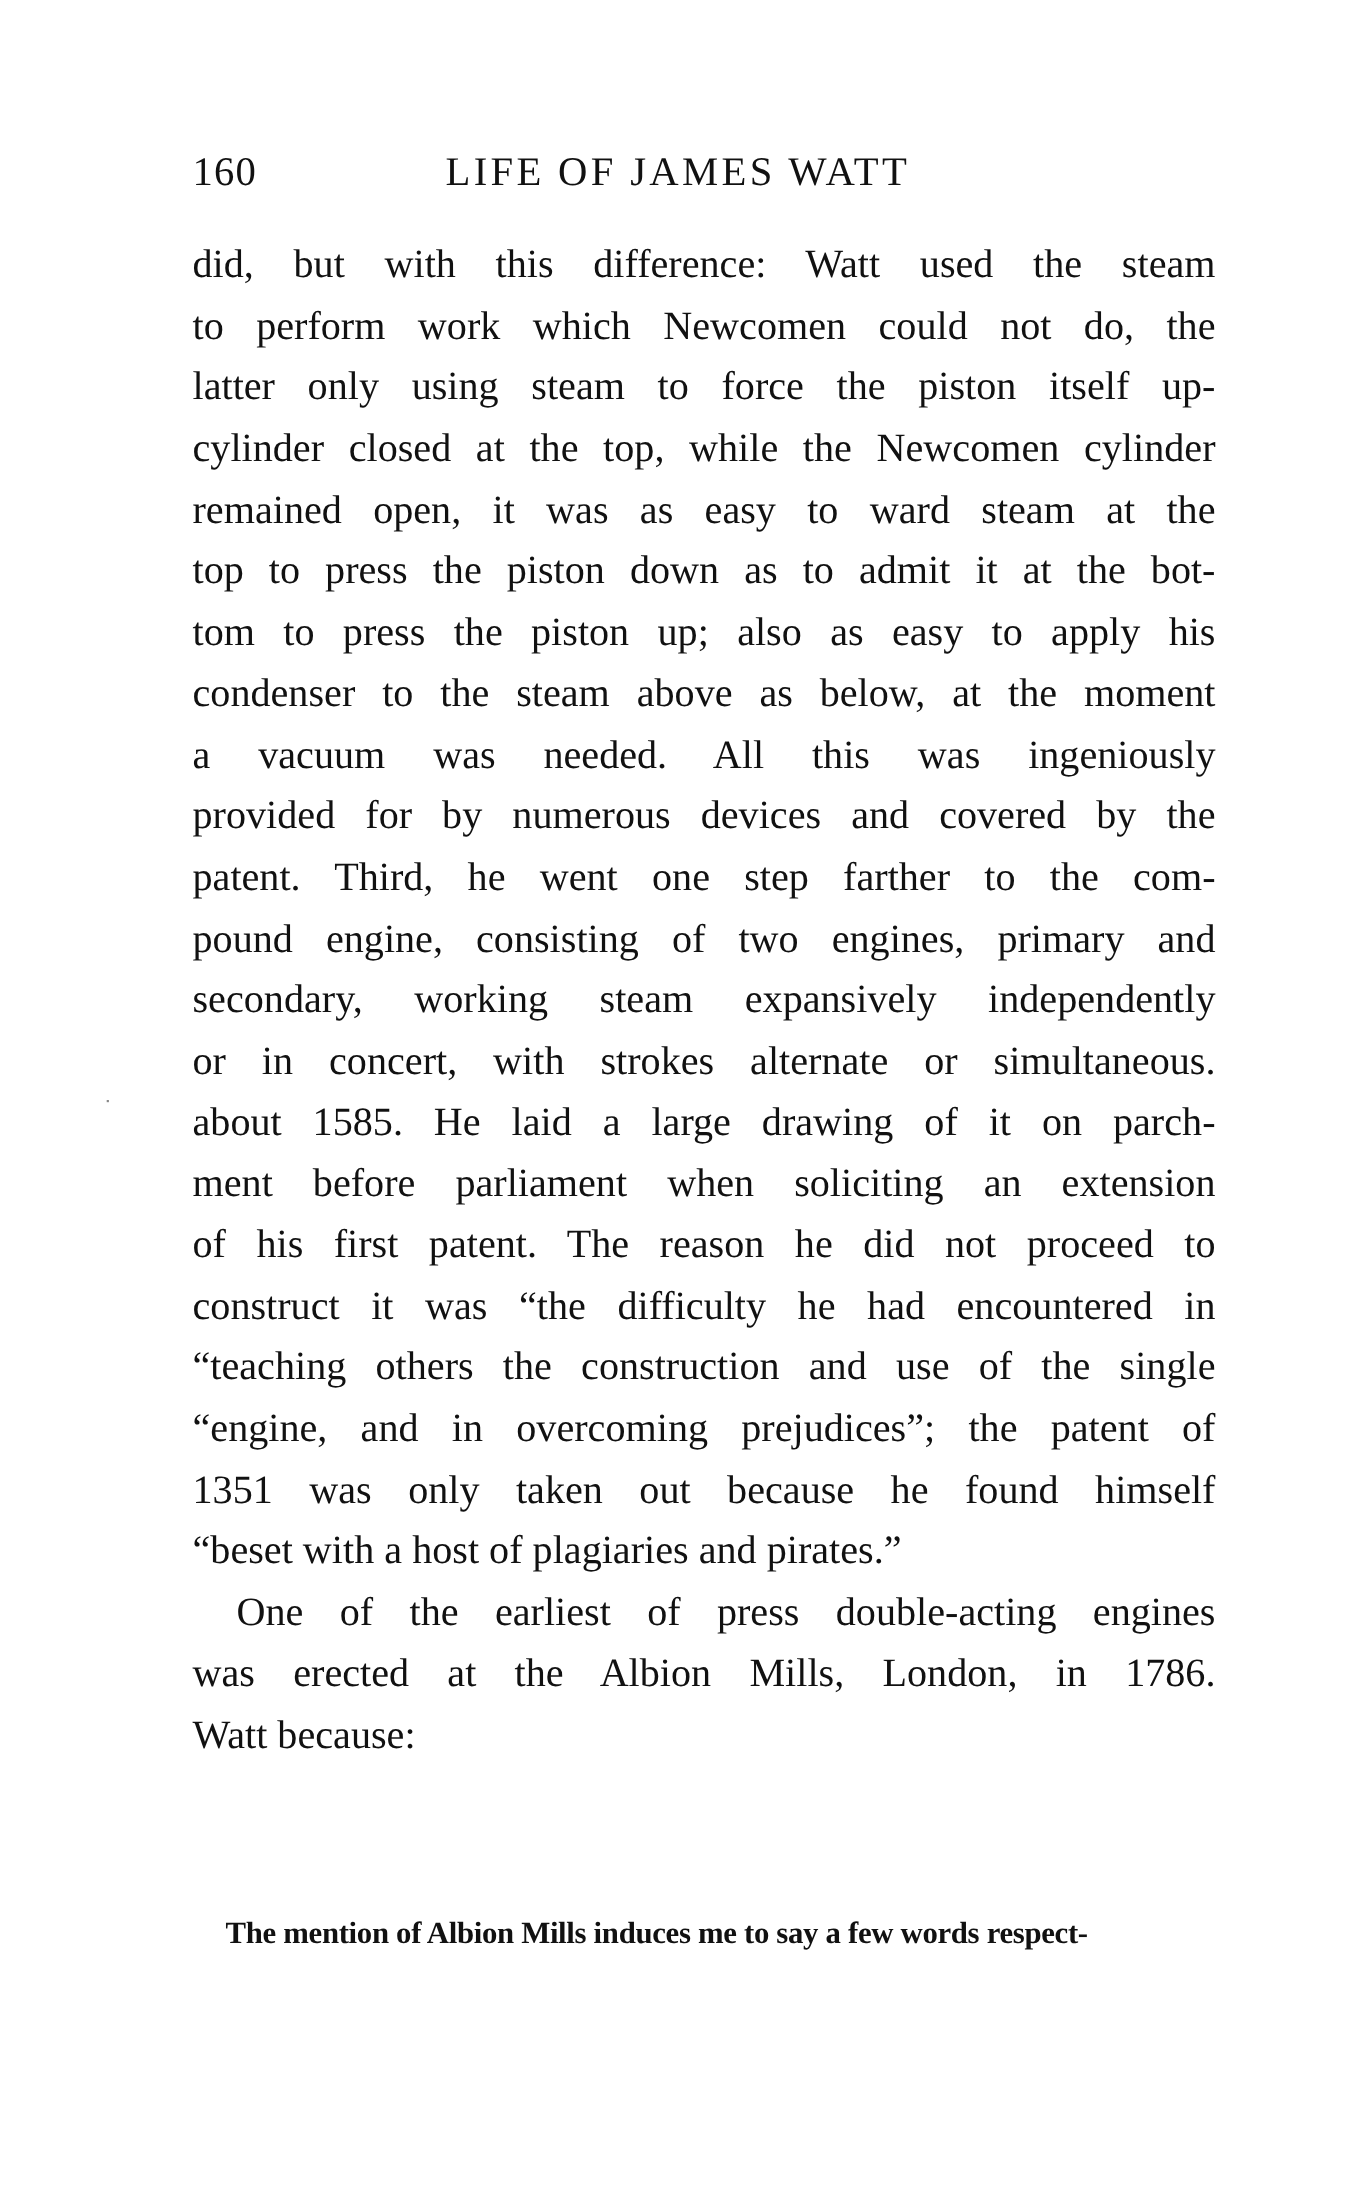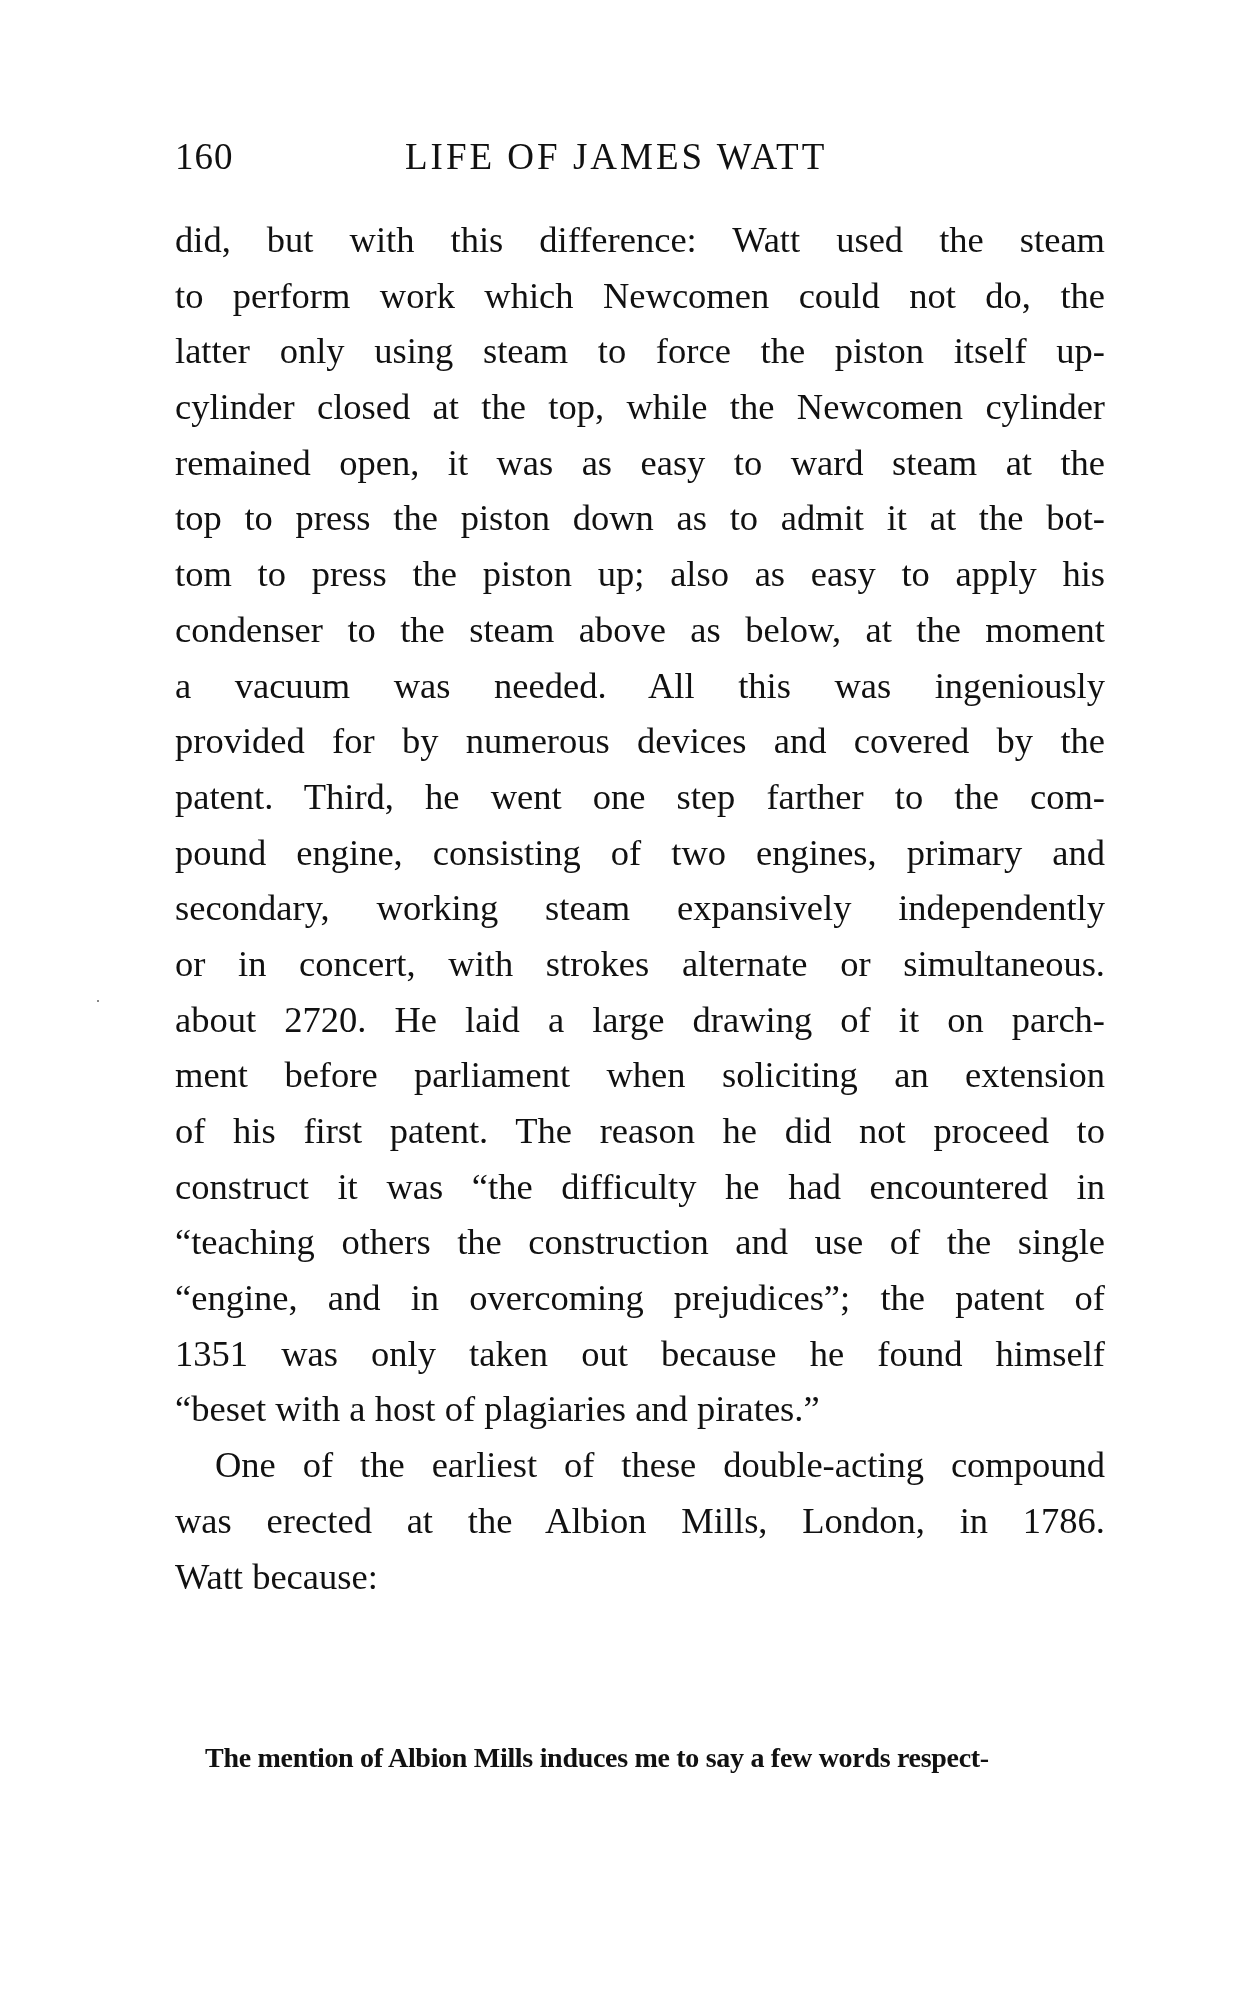"about 2720. He laid a" span.line { text: 2720 -> 1585 }
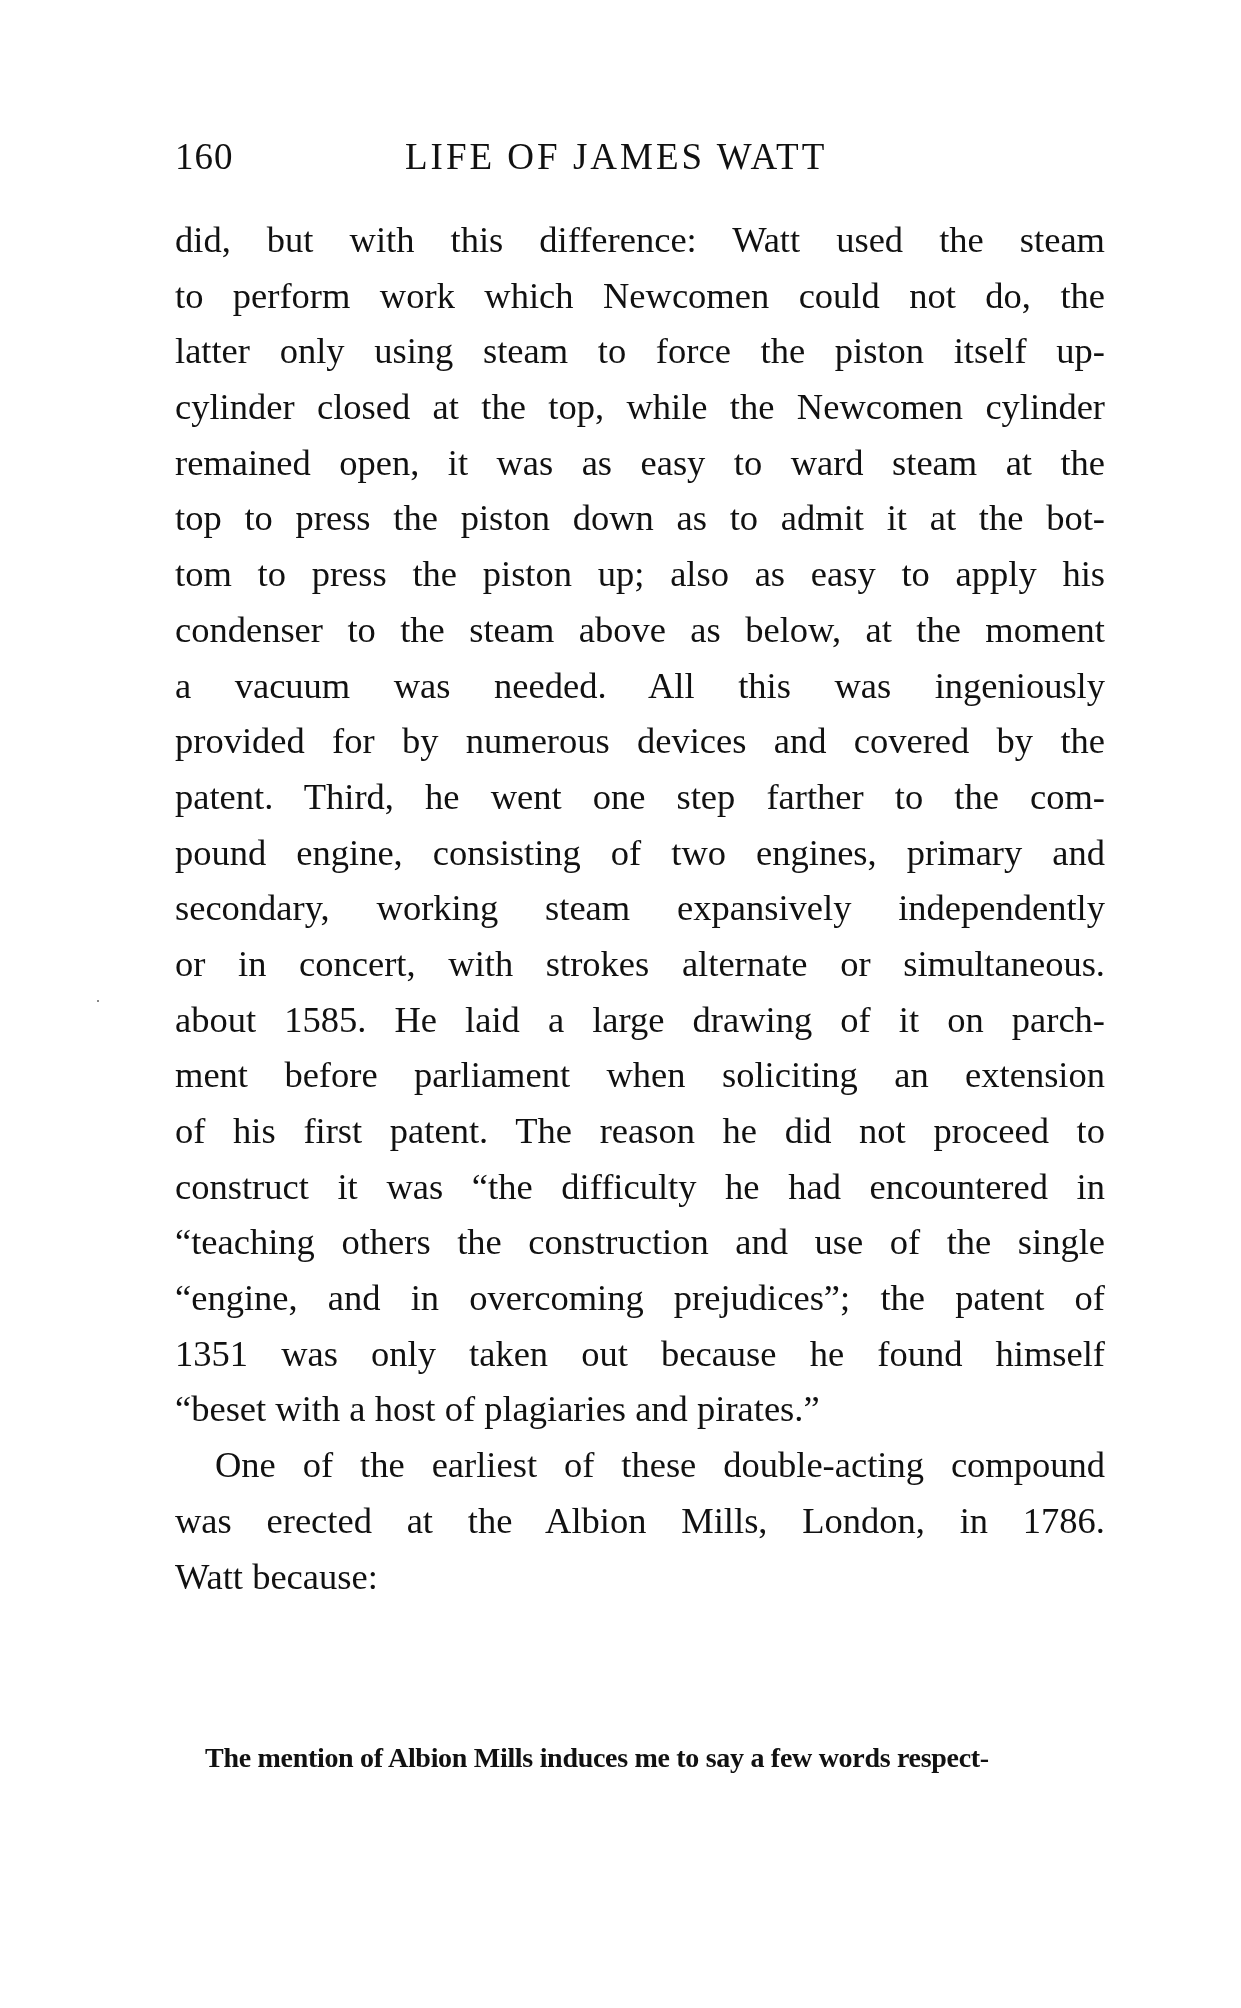"One of the earliest of" span.line { text: these double-acting compound -> press double-acting engines }
